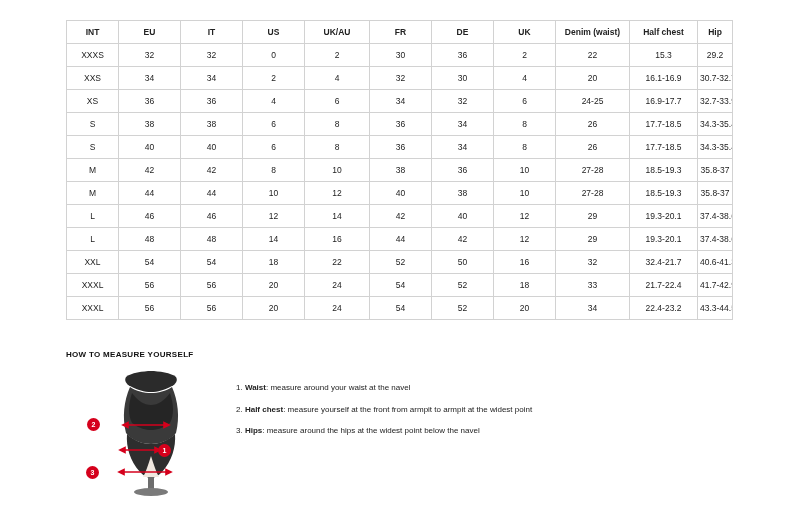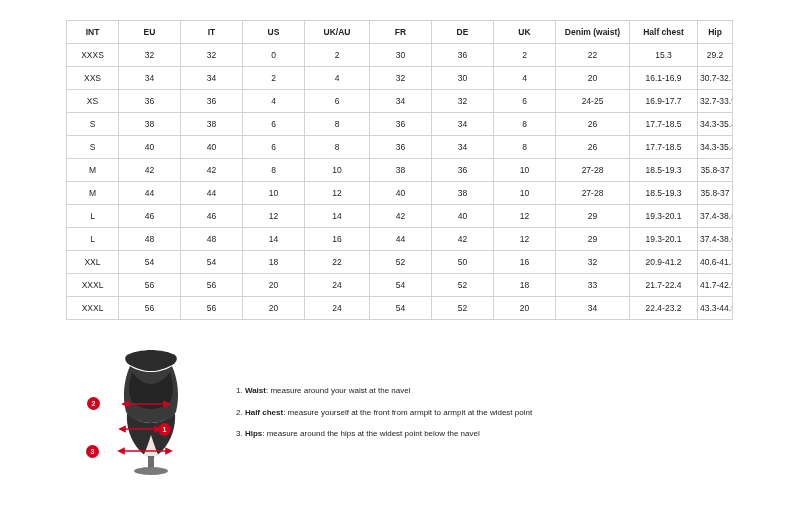"20.9-41.2" td.left-align { text: 20.9-41.2 -> 32.4-21.7 }
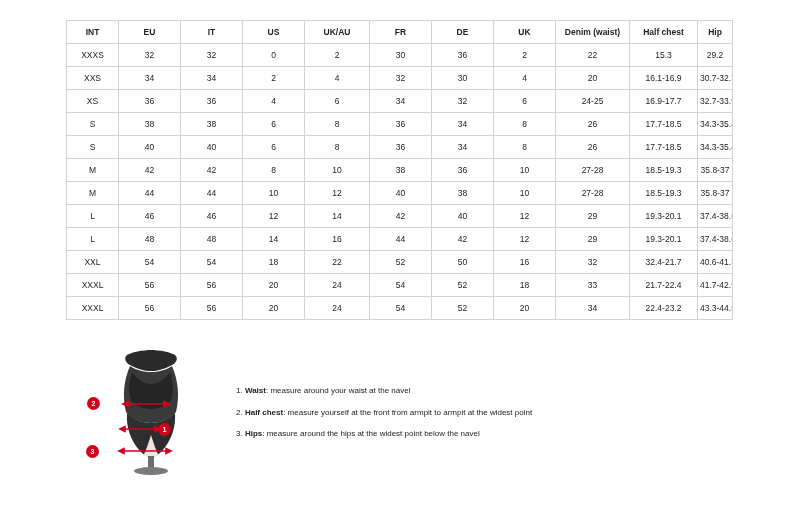"HOW TO MEASURE YOURSELF" div.measure-title { html: none -> <div>HOW TO MEASURE YOURSELF</div> }
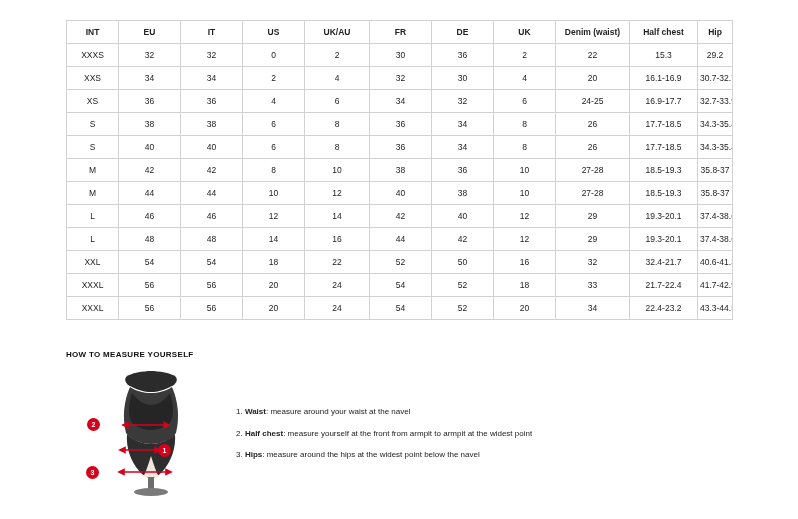"1. Waist: measure around your" .measure-body { align-items: center -> flex-start }
